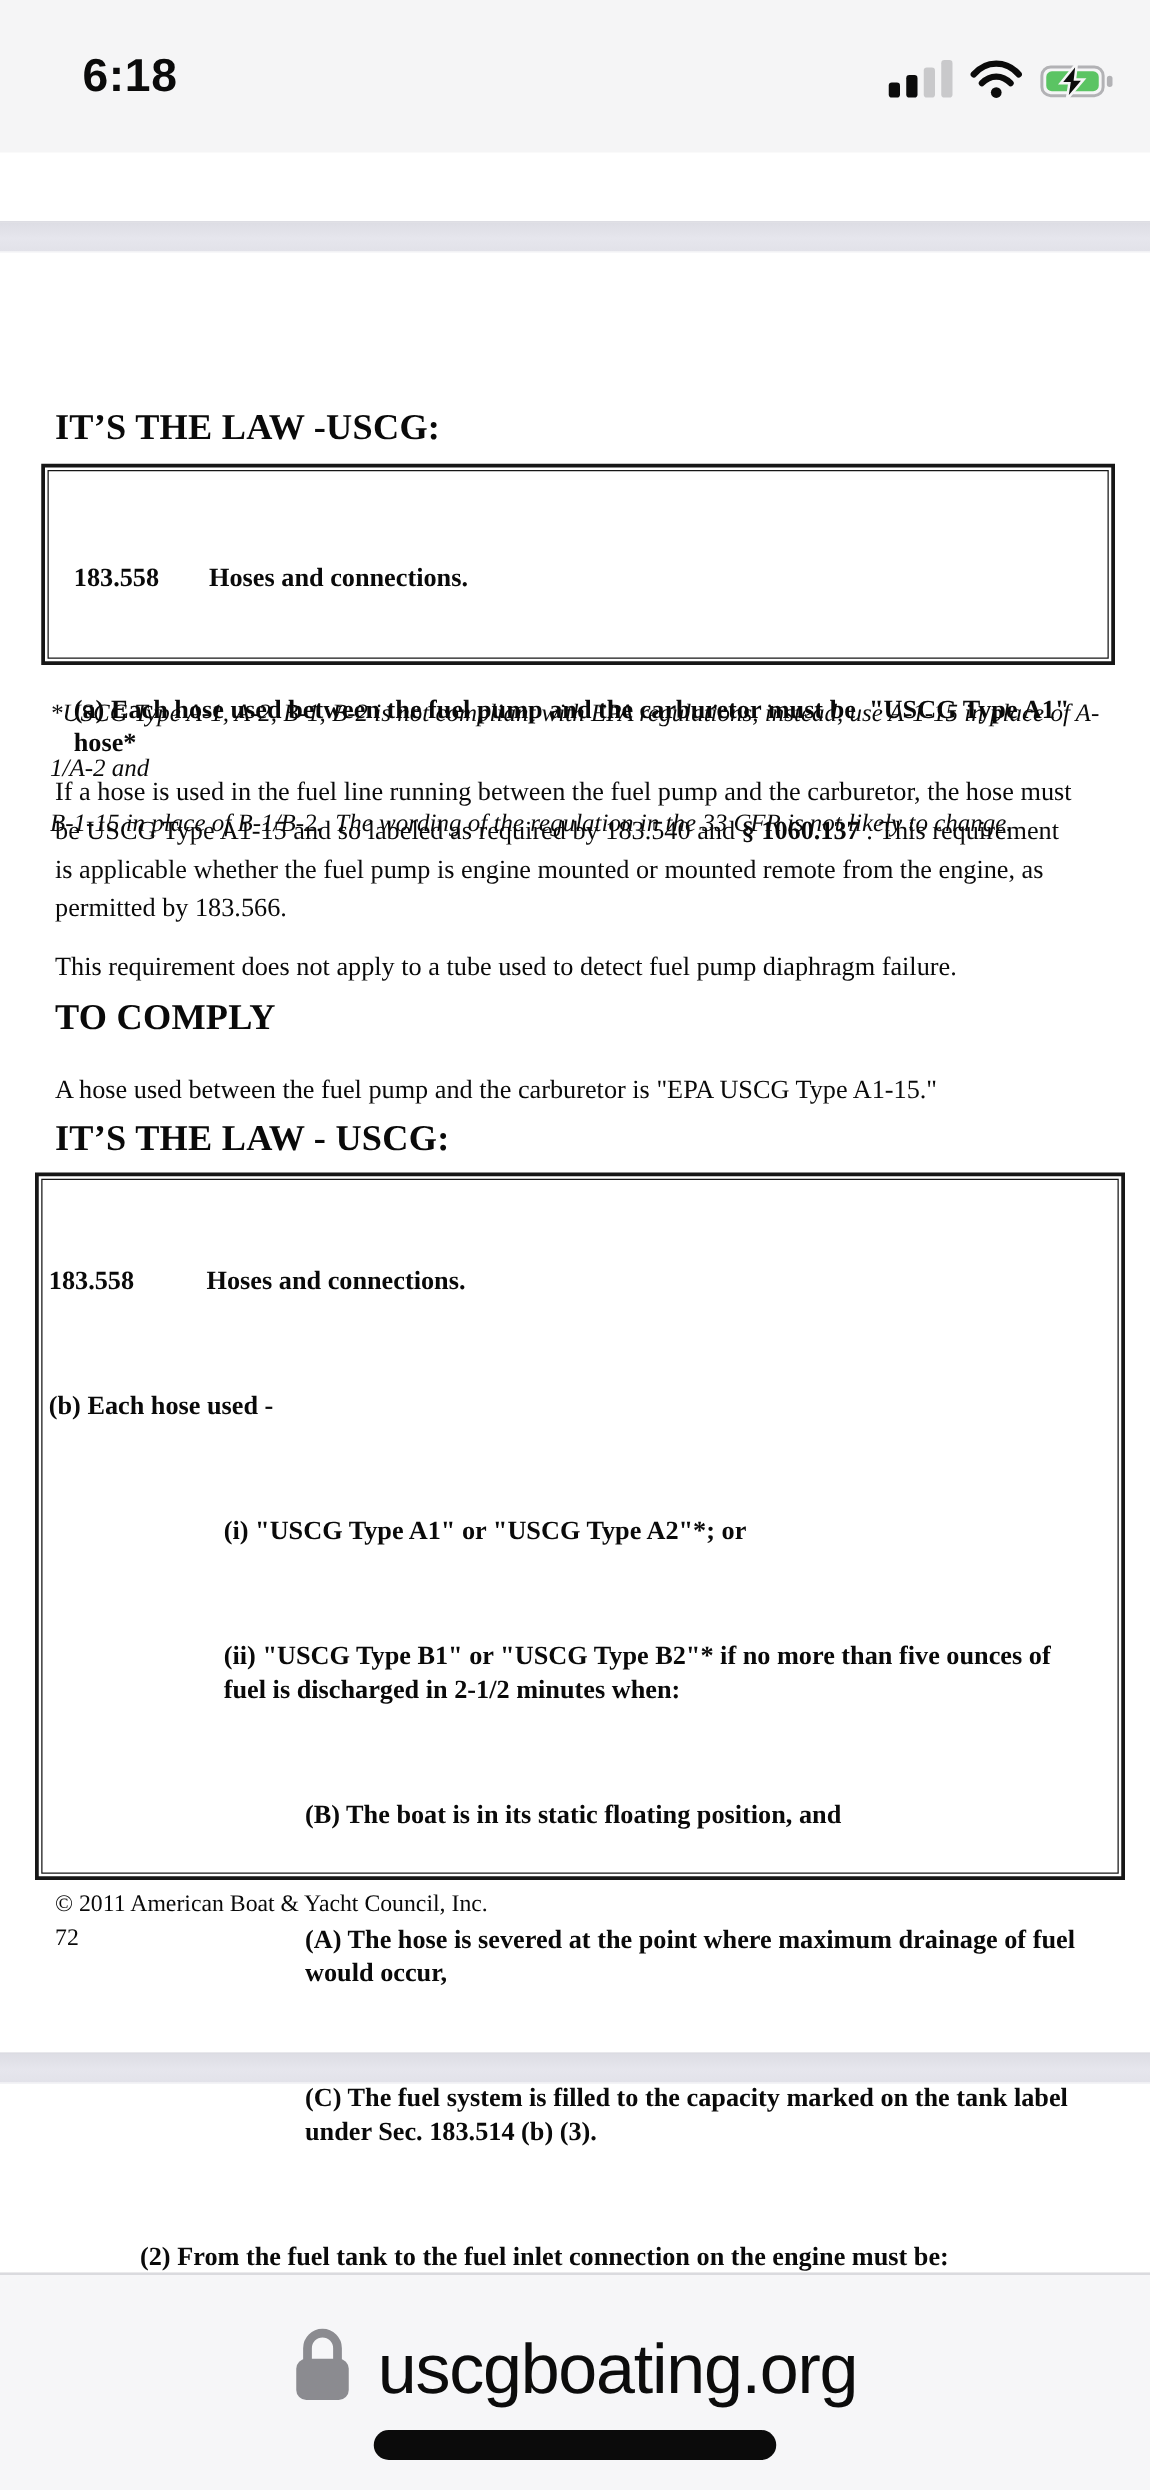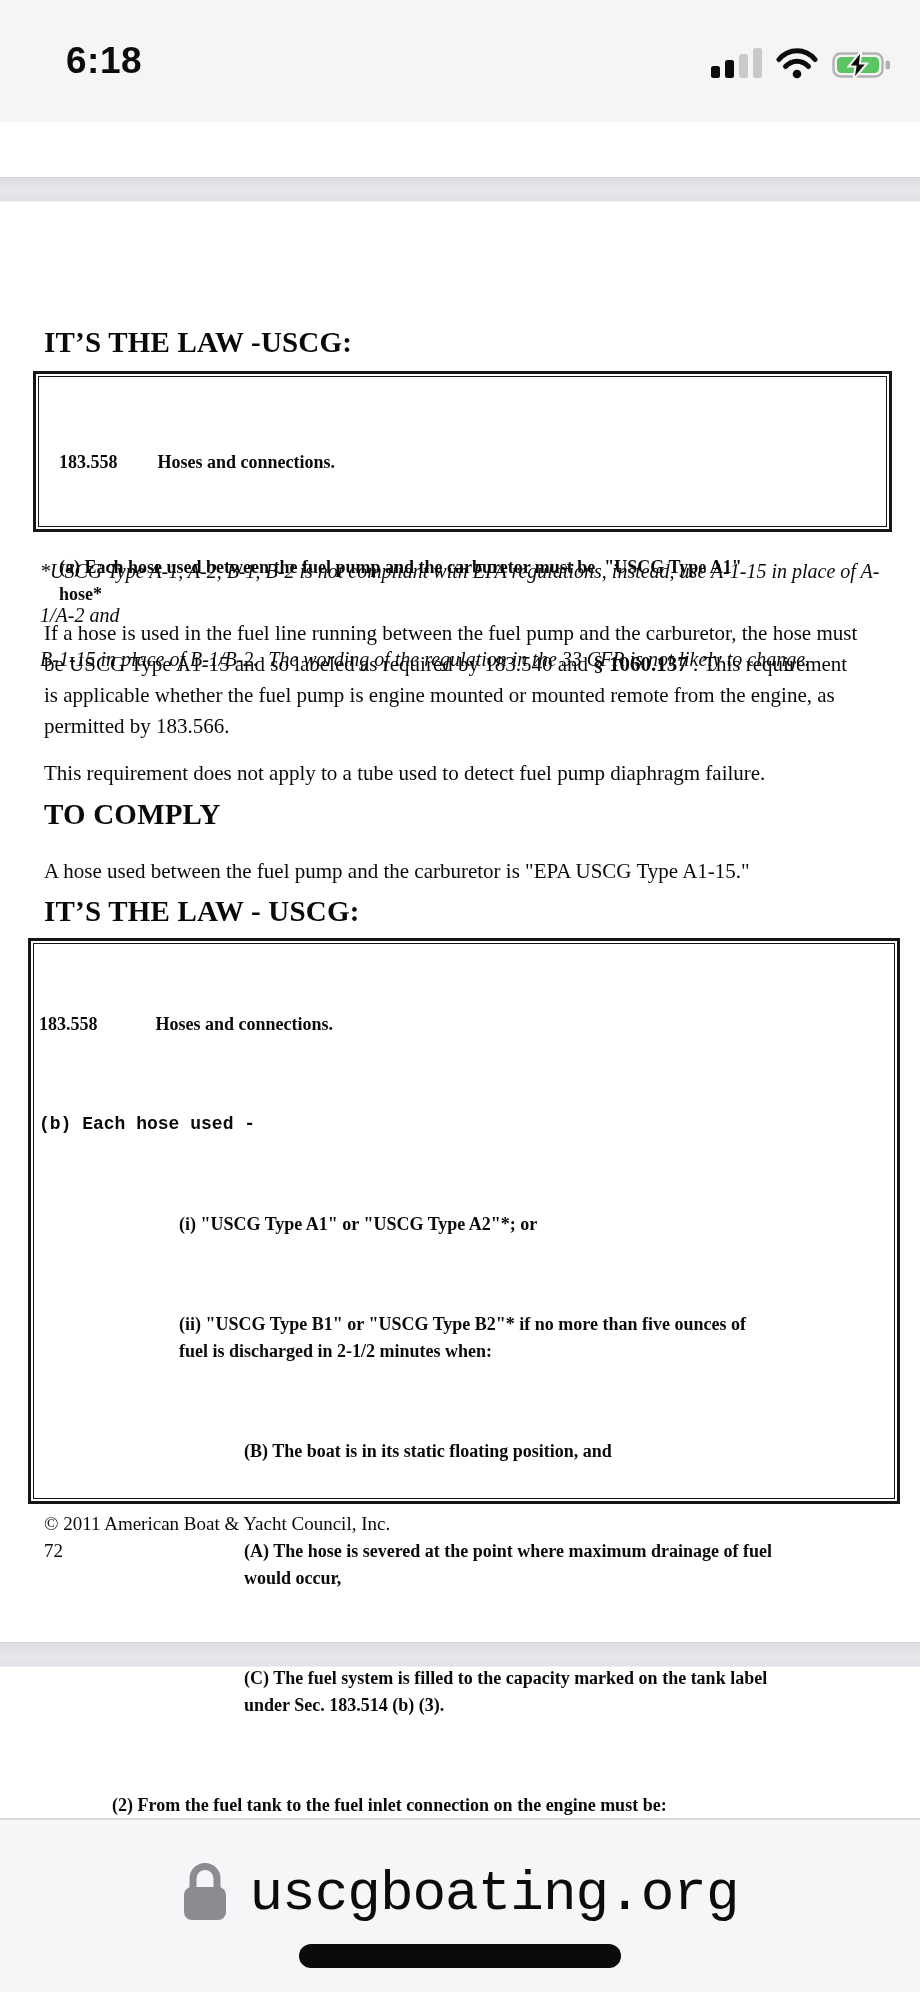"183.558 Hoses and connections." .reg-box .inner { font-size: 18px -> 21px }
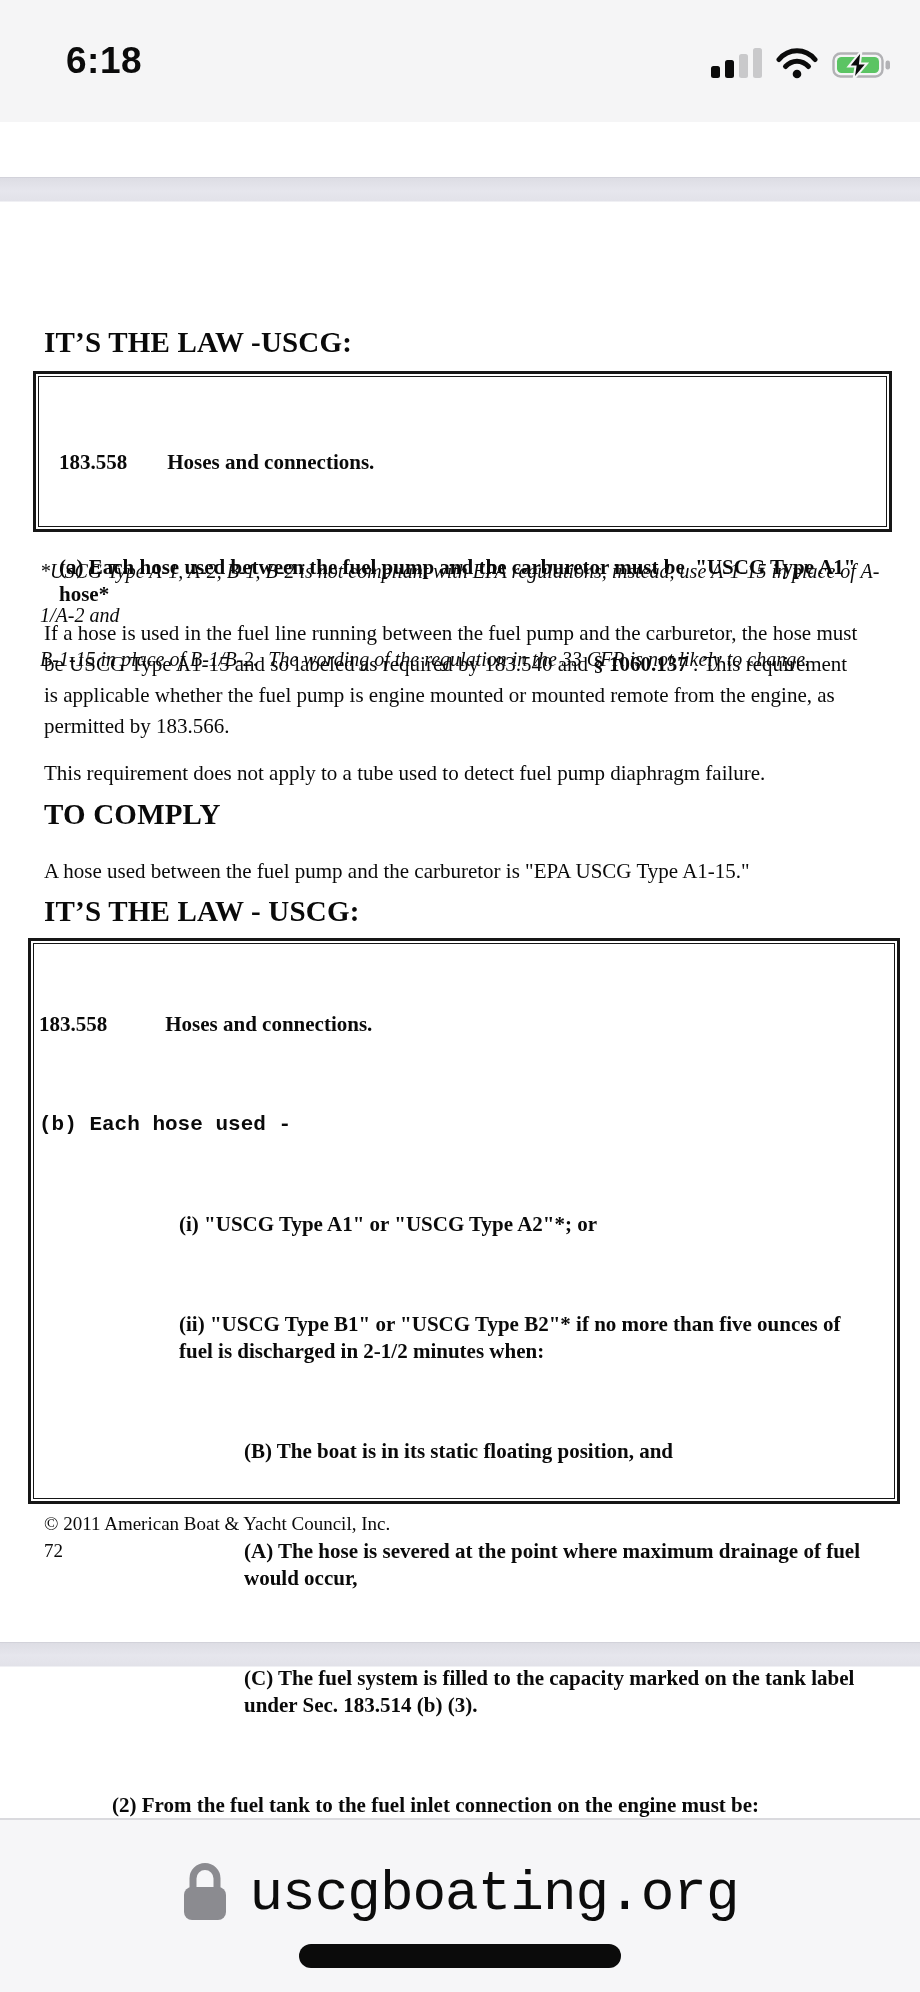"(b) Each hose used -" .ind-0 { font-family: Liberation Mono, monospace -> none }
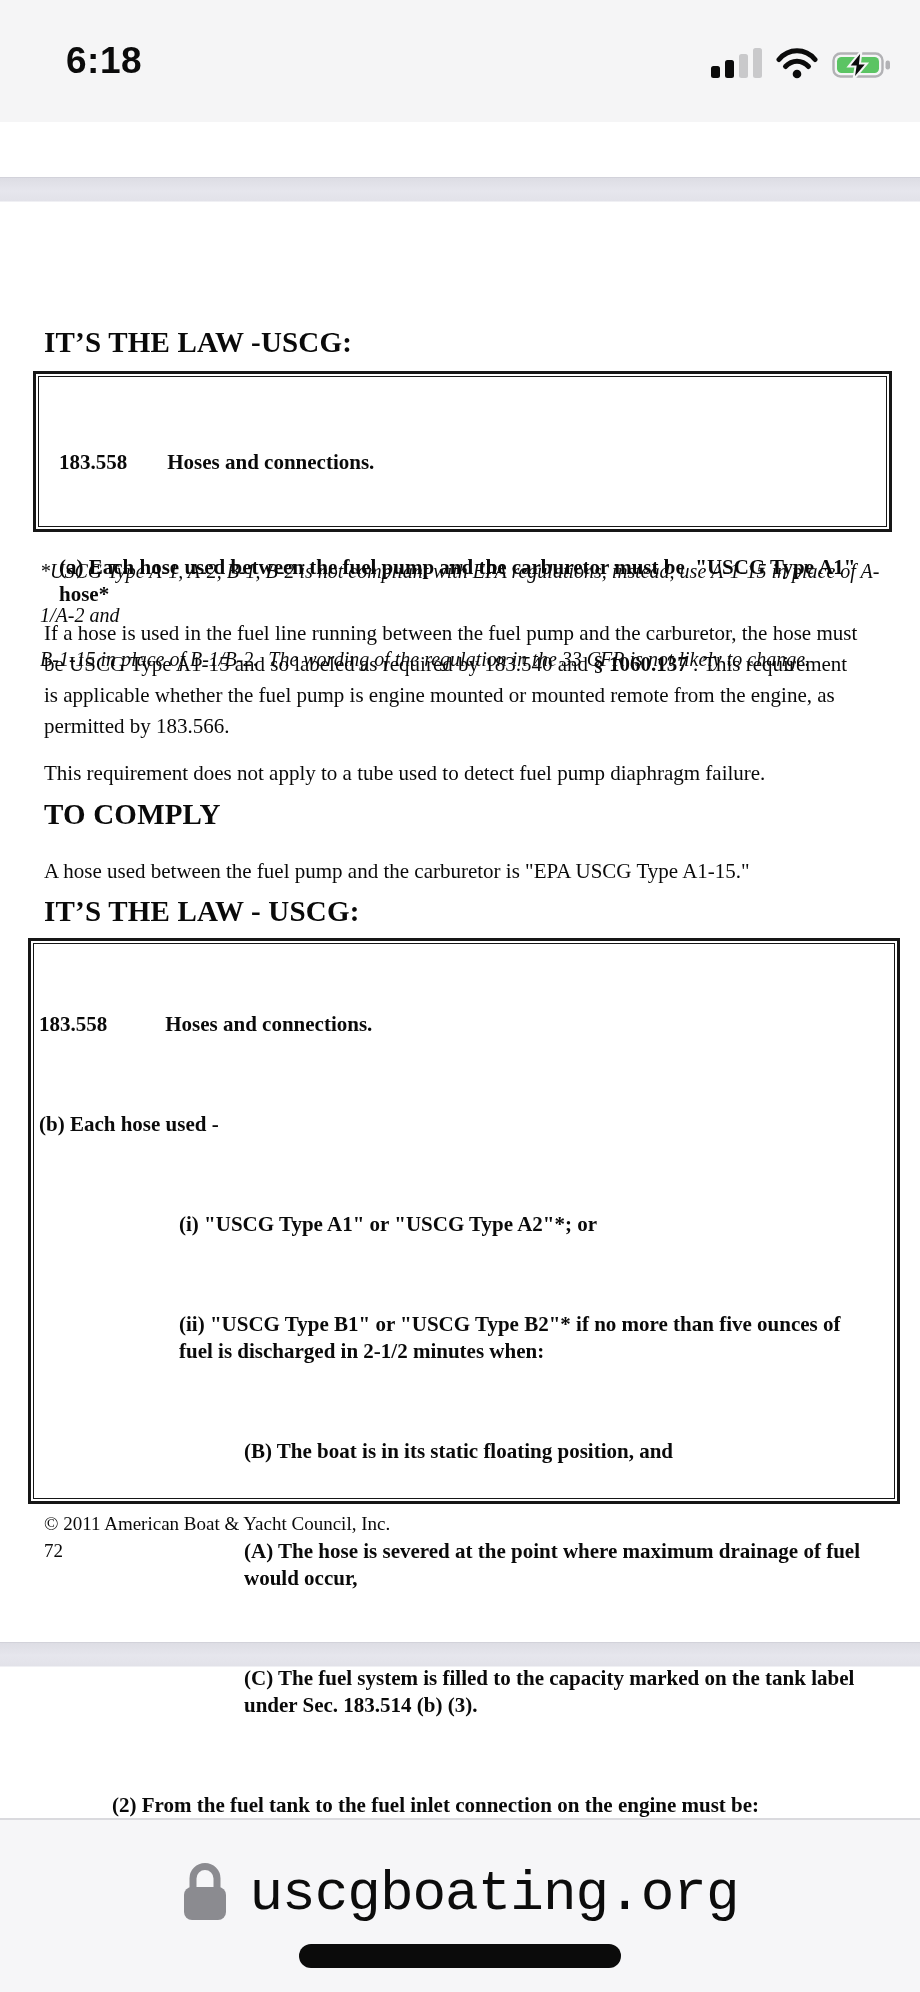"uscgboating.org" .url-text { font-family: Liberation Mono, monospace -> Liberation Sans, sans-serif }
